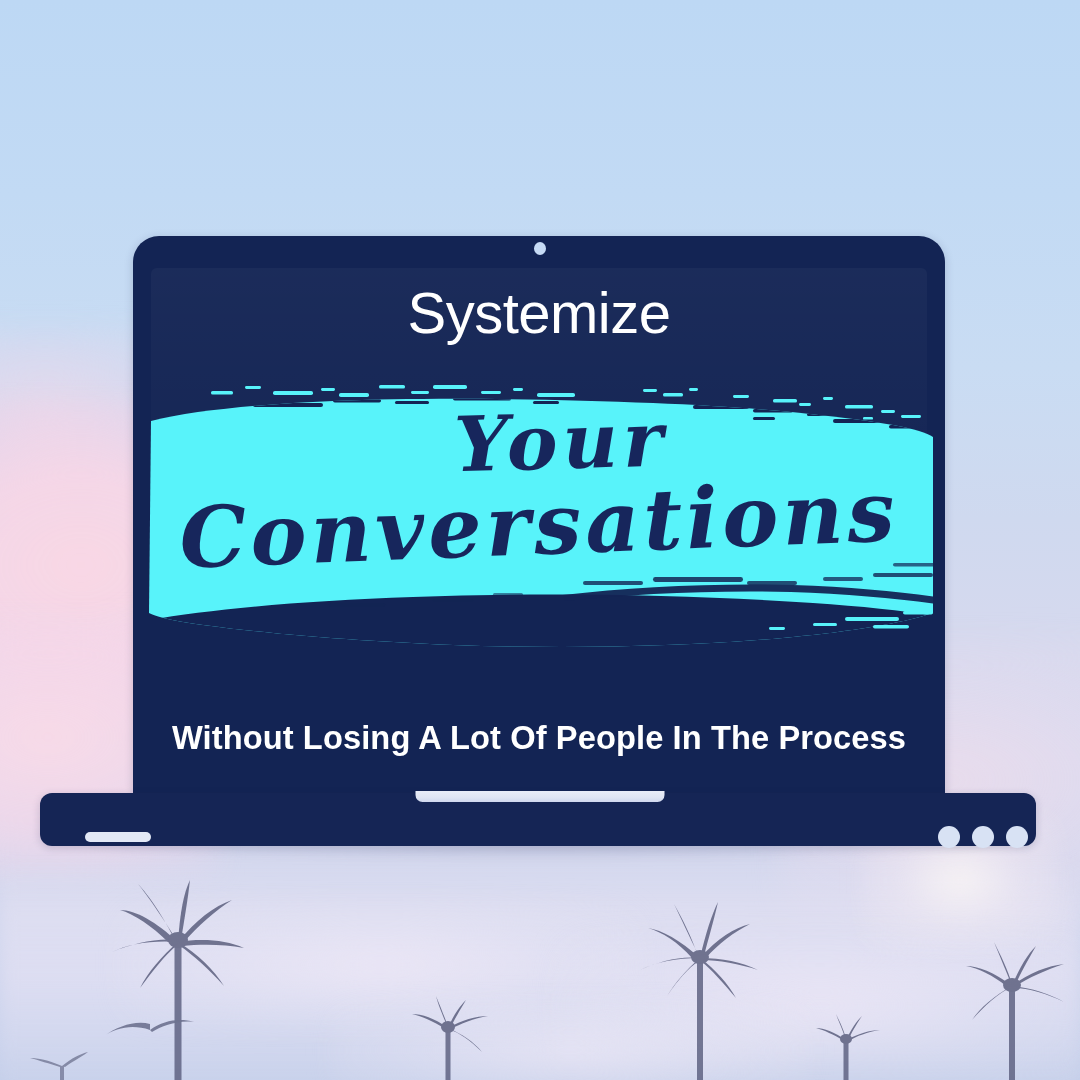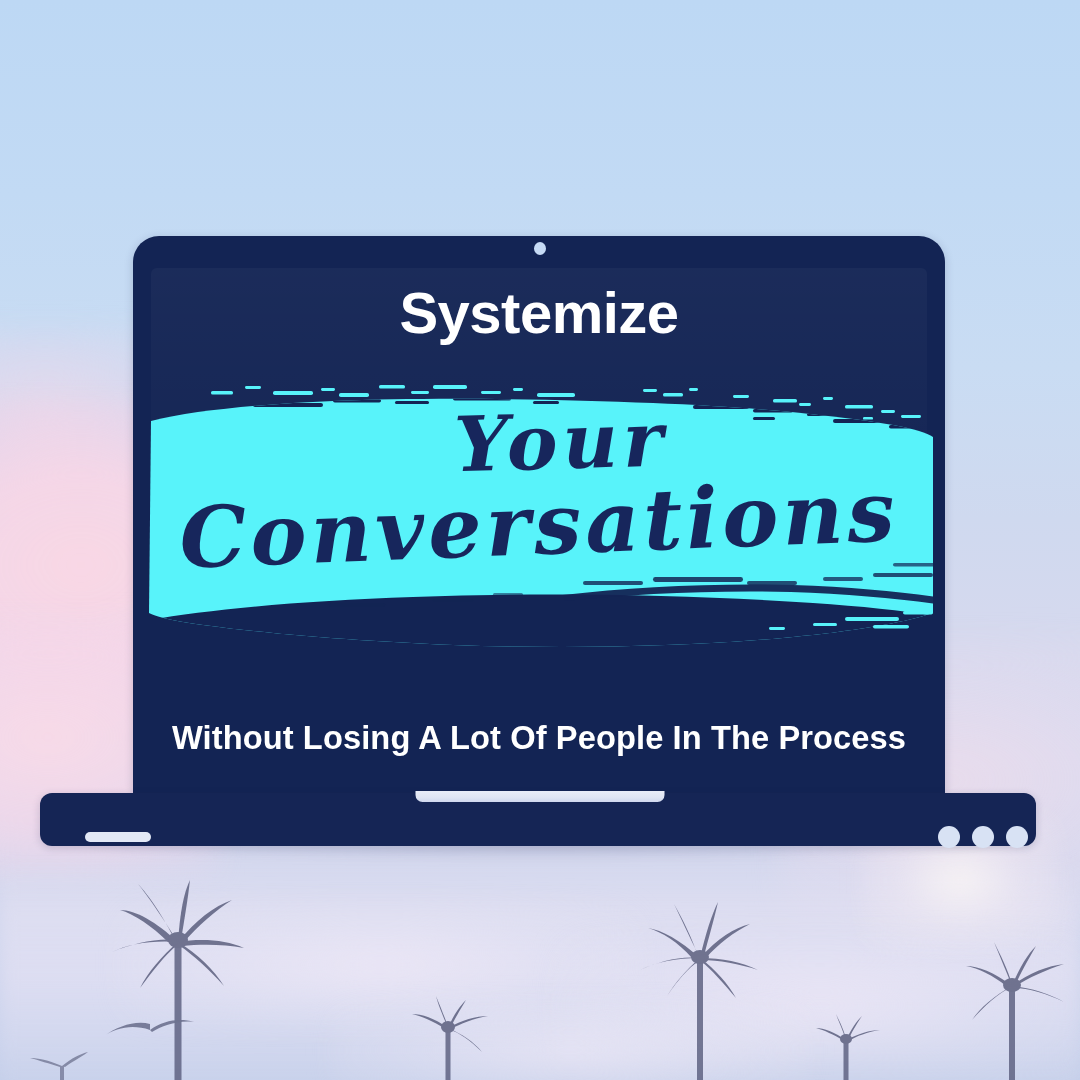"Systemize" .headline { font-weight: bold -> normal }
